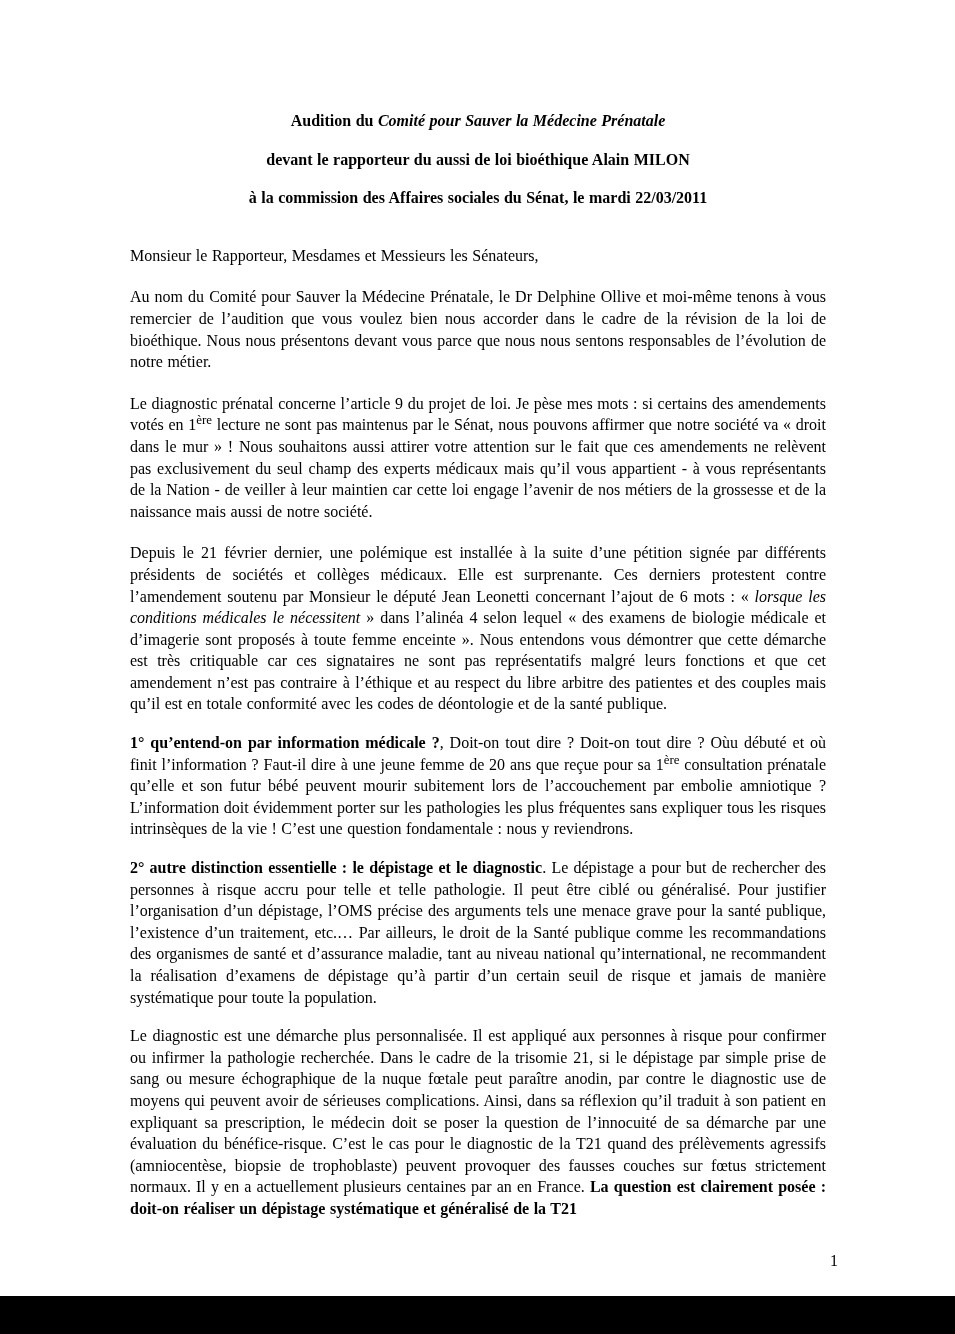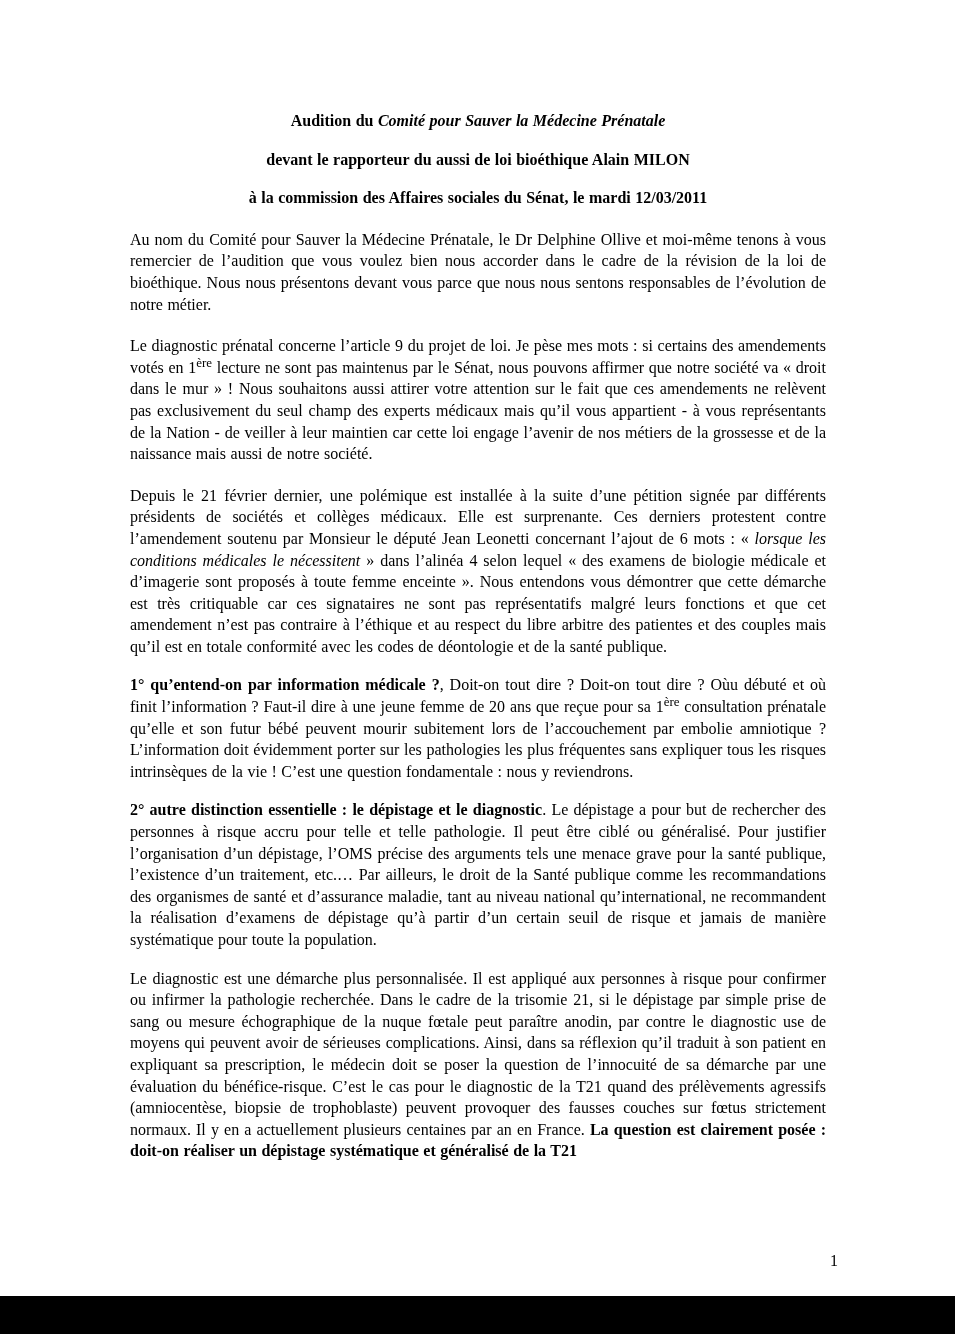"à la commission des Affaires" span { text: 12/03/2011 -> 22/03/2011 }
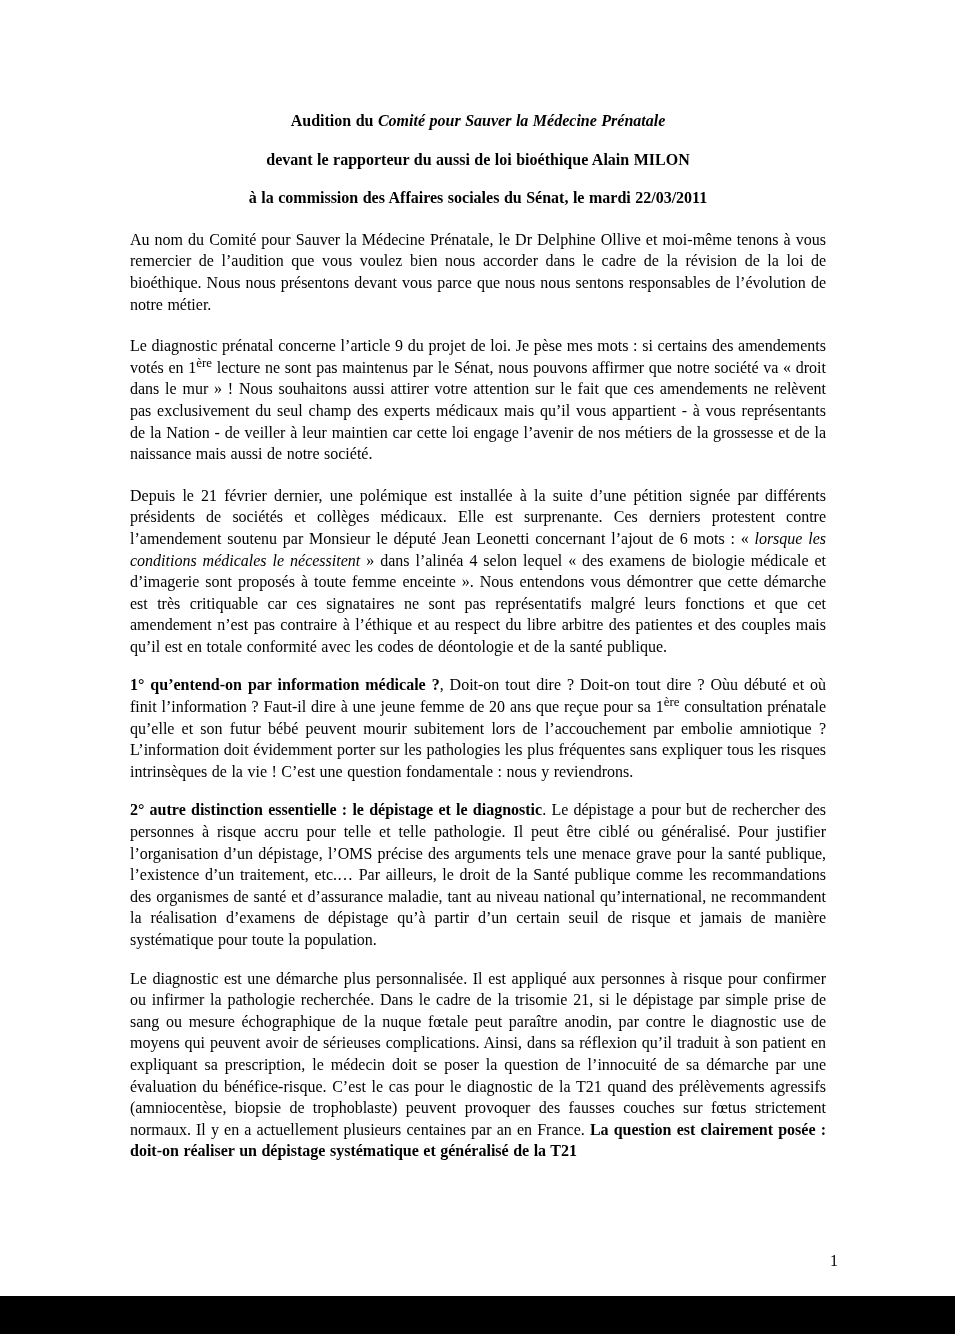"Monsieur le Rapporteur, Mesdames et" p.block { html: none -> <p><span>Monsieur le Rapporteur, Mesdames et Messieurs les Sénateurs,</span></p> }
